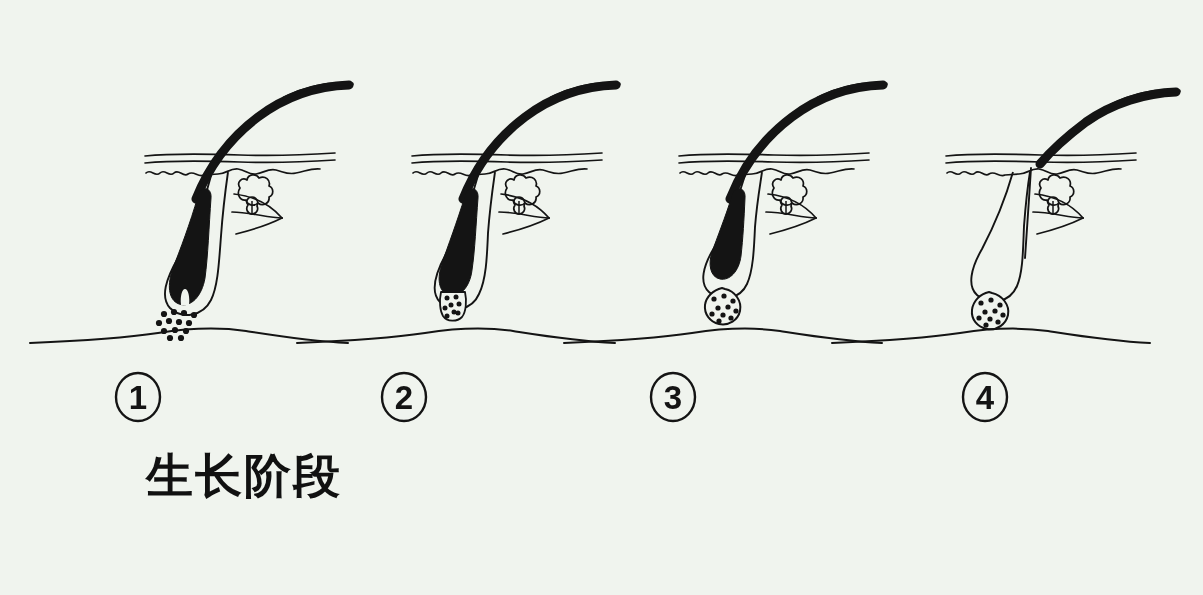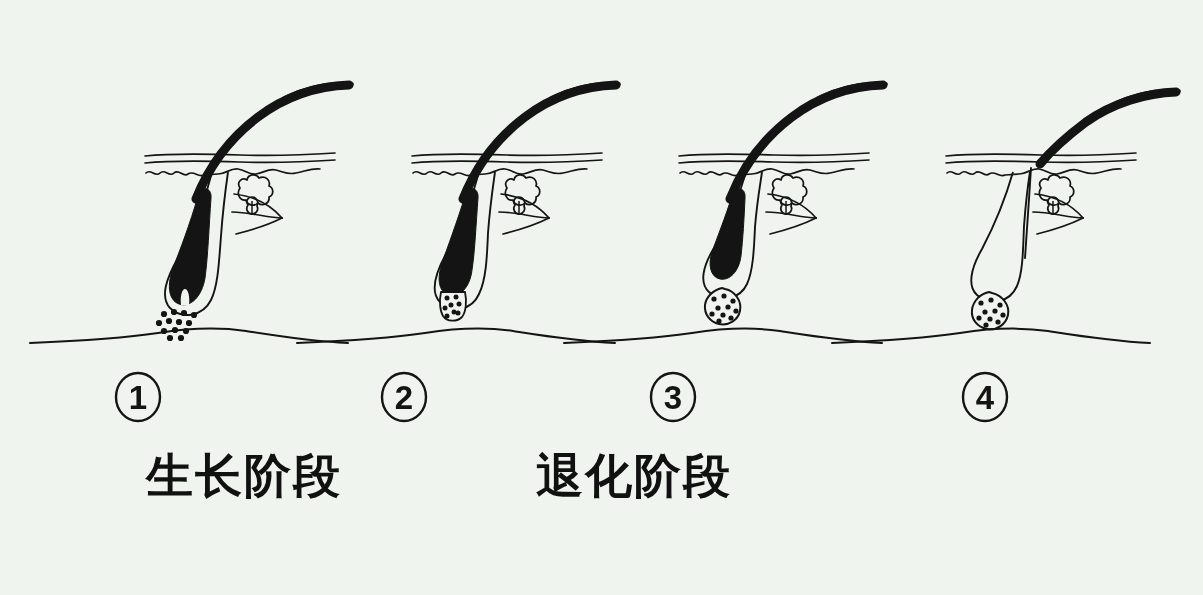"退化阶段" div.stage-caption { html: <div>退化阶段</div> -> none }
